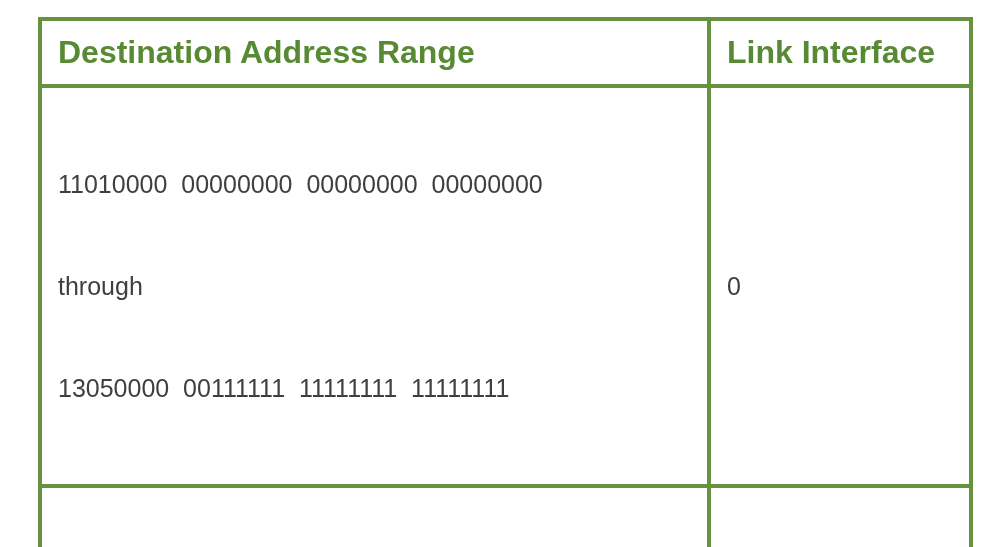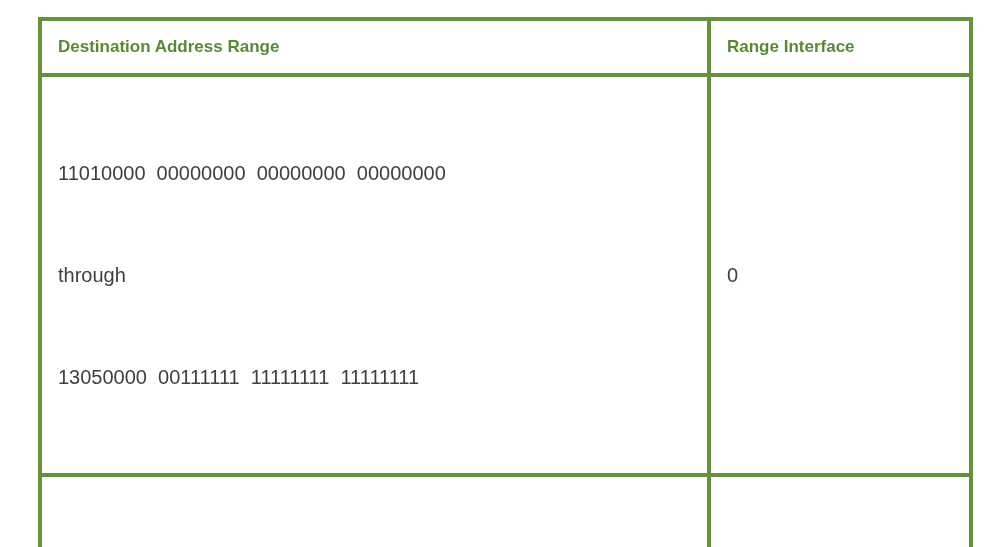"Destination Address Range" .forwarding-table th { font-size: 17px -> 32px }
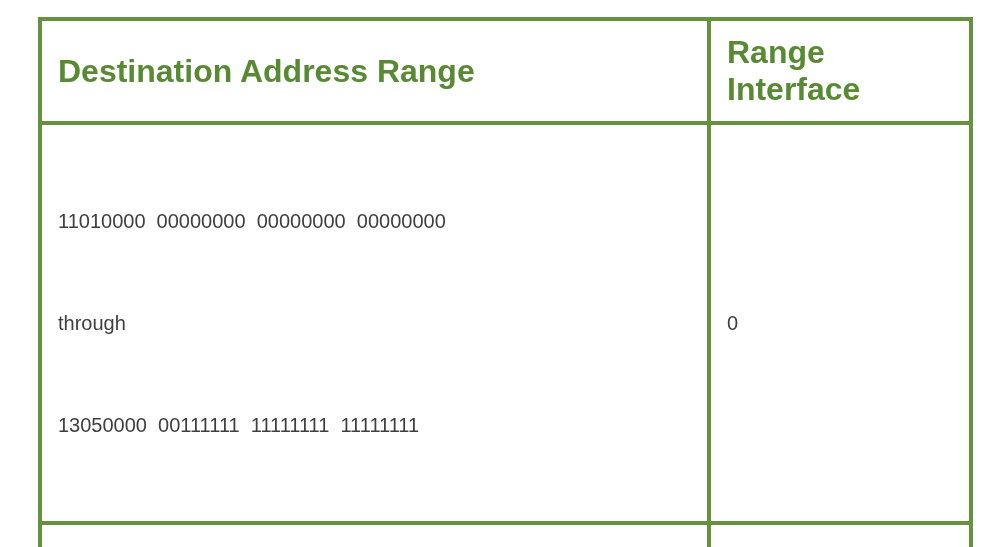"Range Interface" th.col-interface { text: Range -> Link }
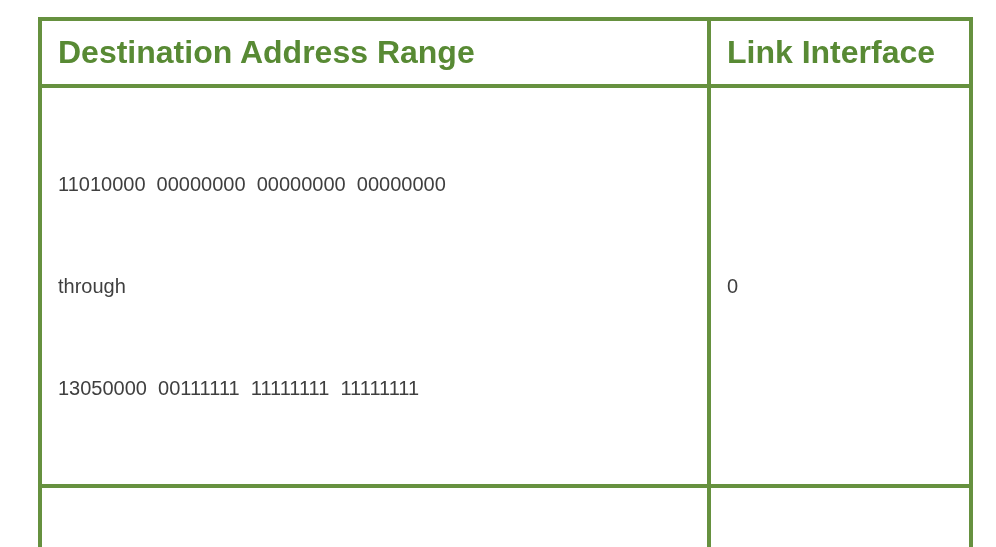"11010000 00000000 00000000 00000000" .forwarding-table td { font-size: 20px -> 25px }
